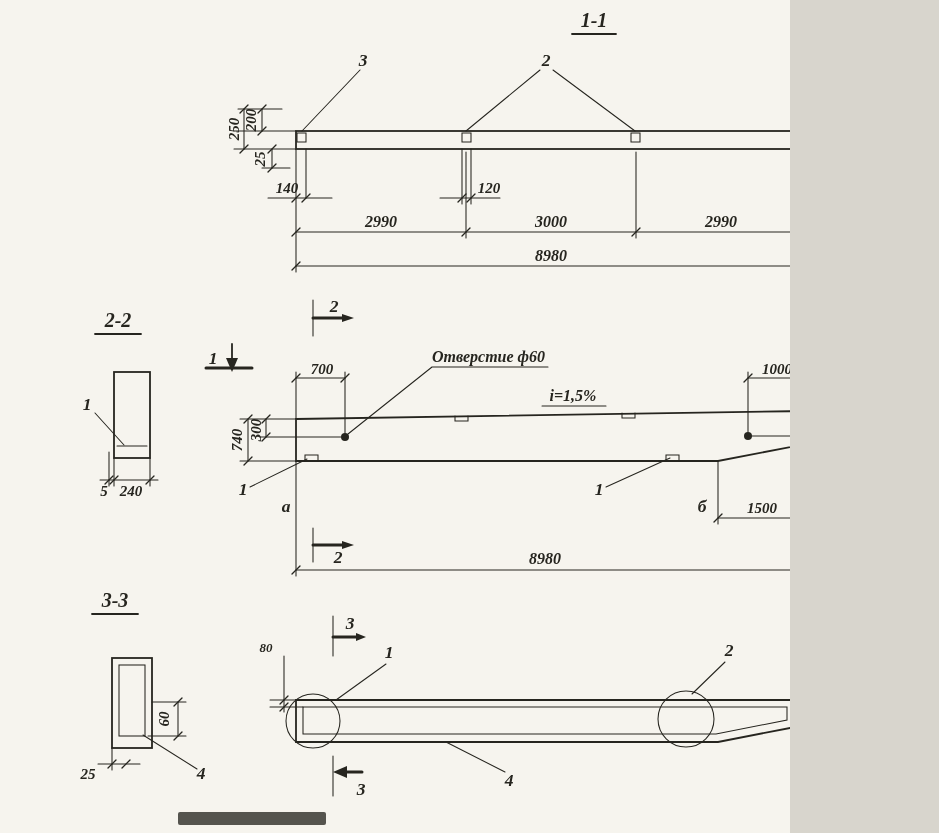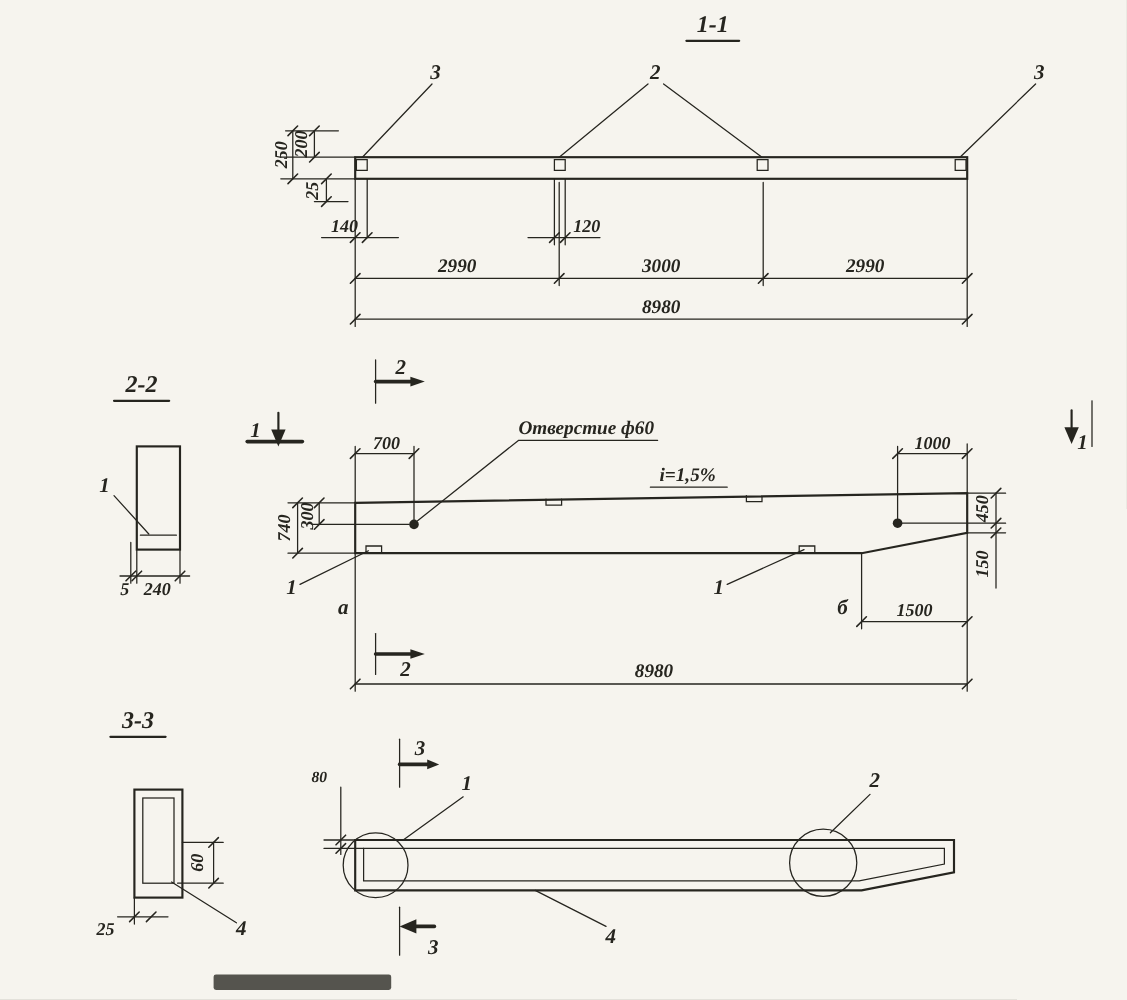"1-1" .page { width: 939px -> 790px }
